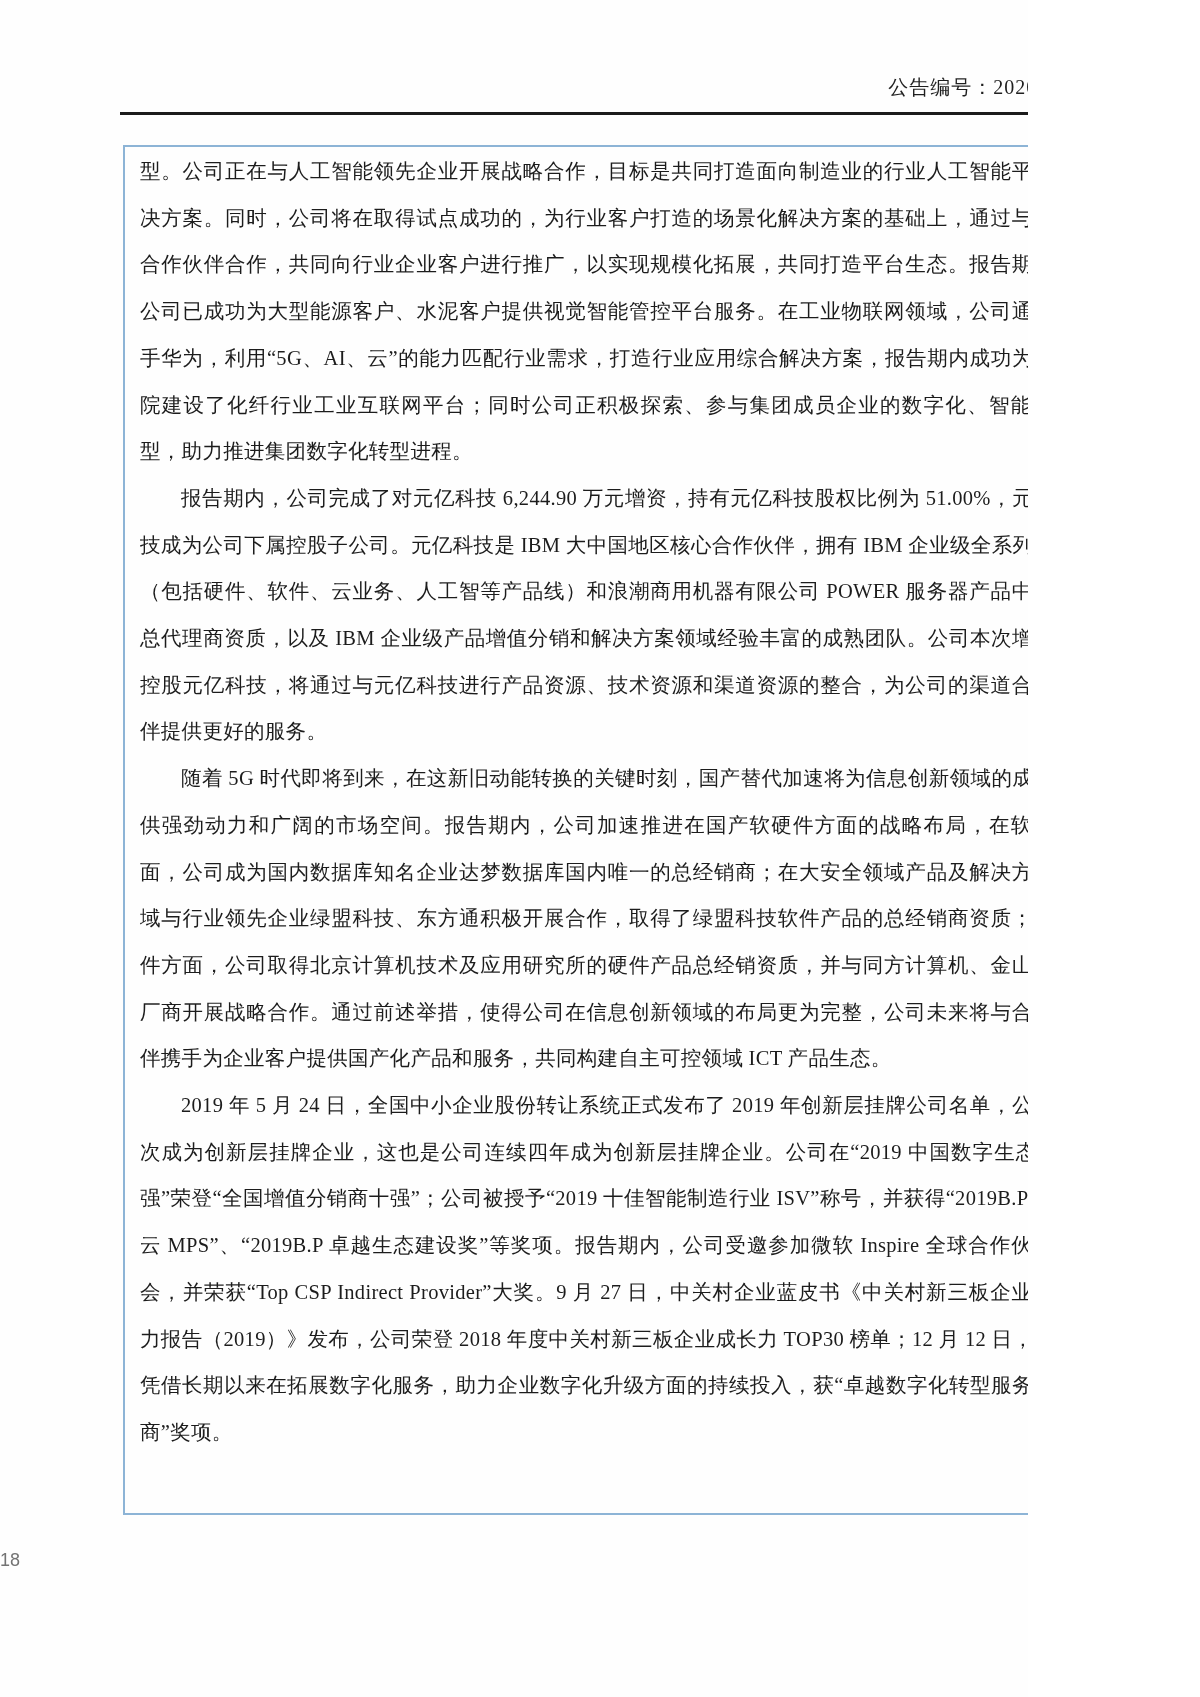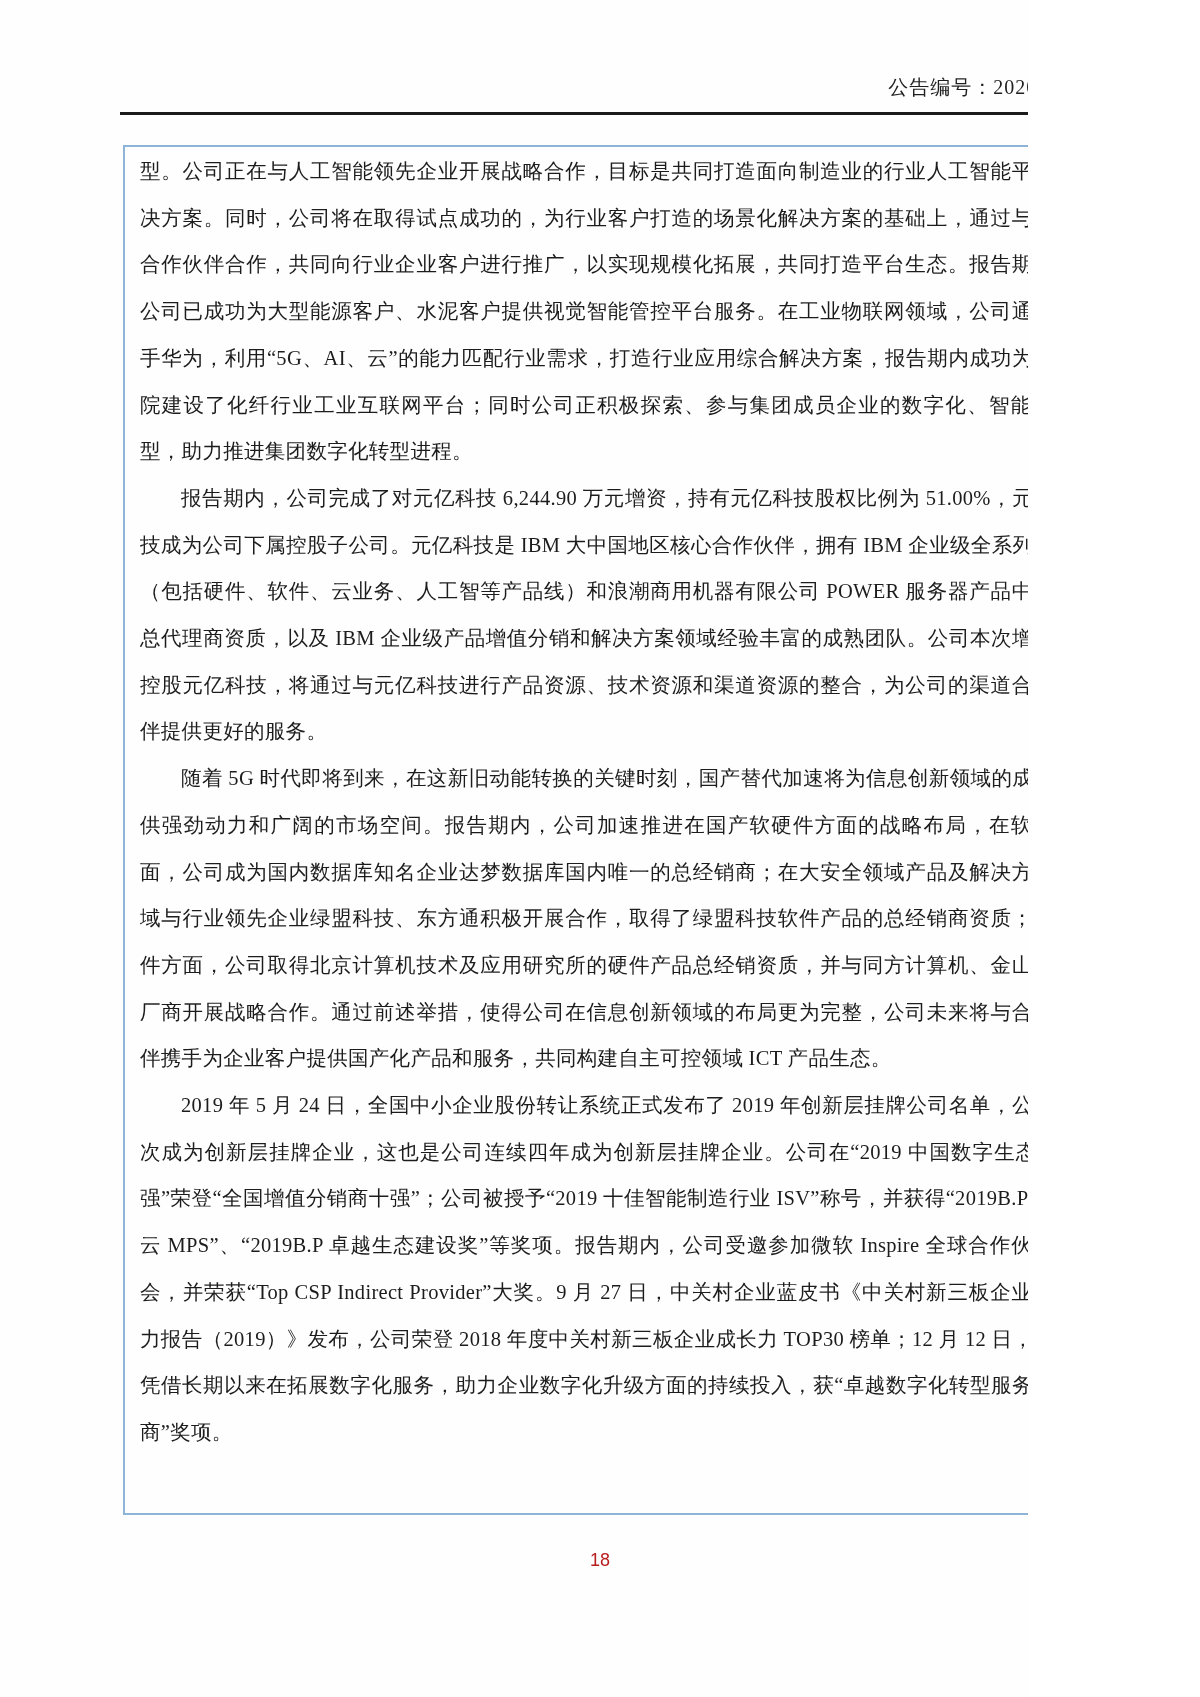"18" .page-number { color: #b91c1c -> #737373; text-align: center -> none }
